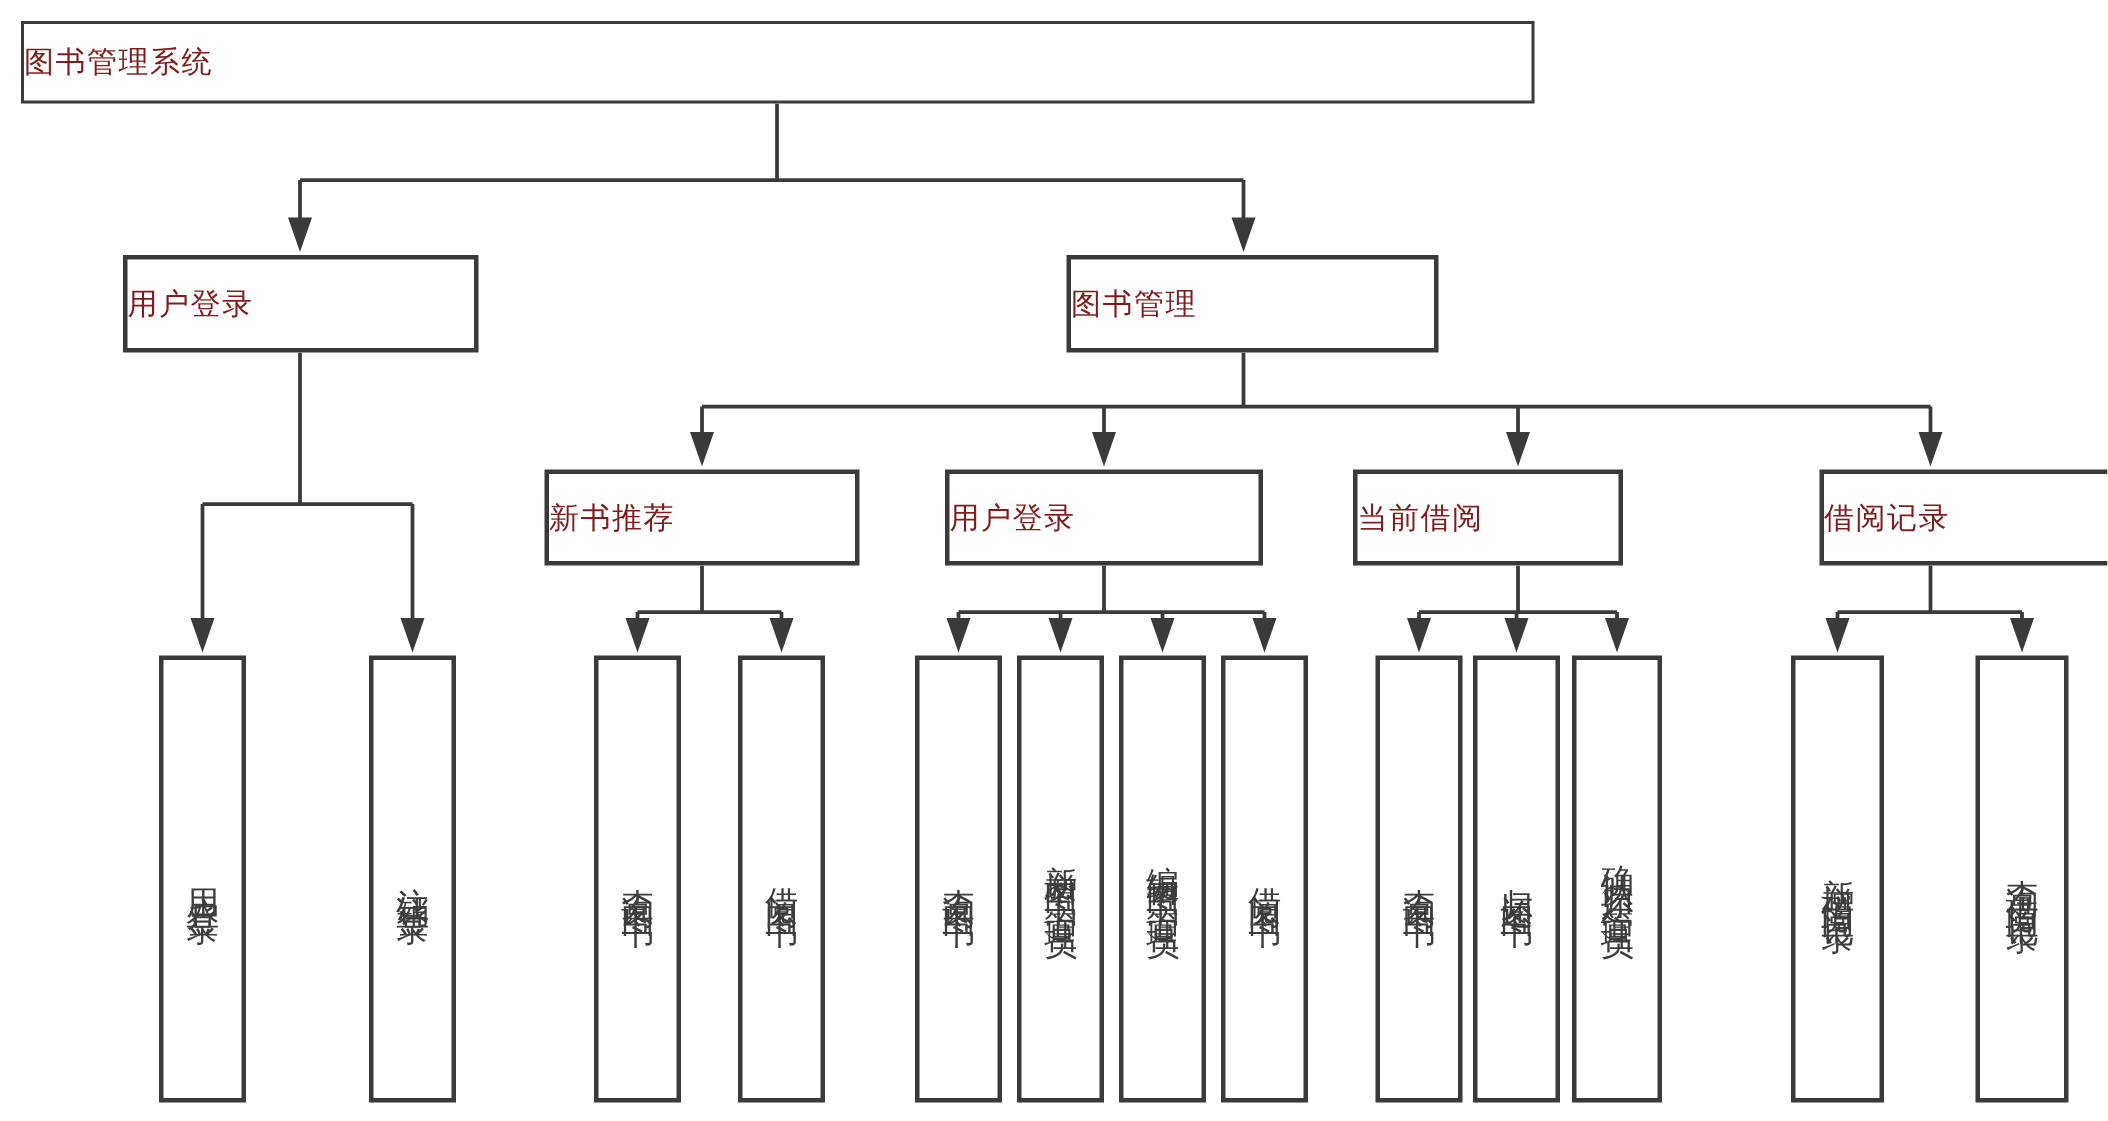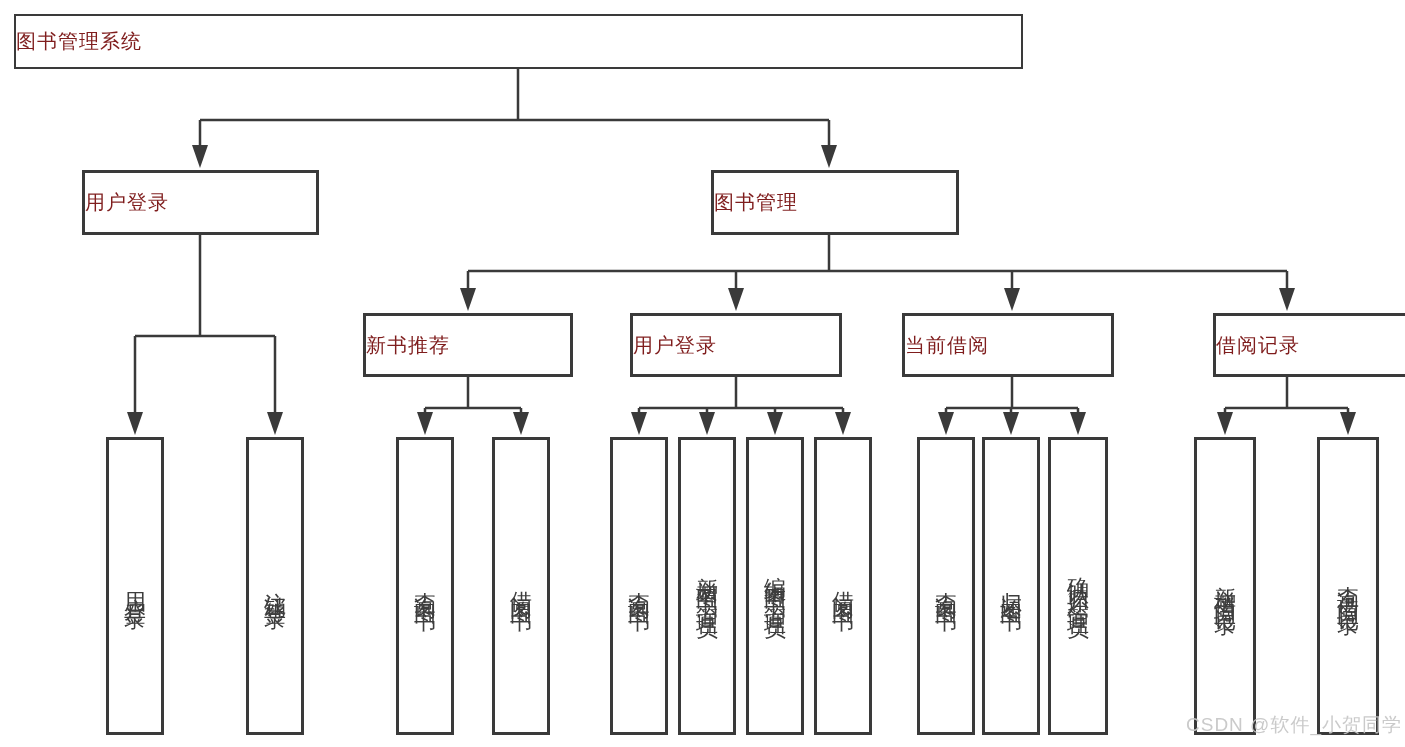"当前借阅" div.hbox { width: 212px -> 180px }
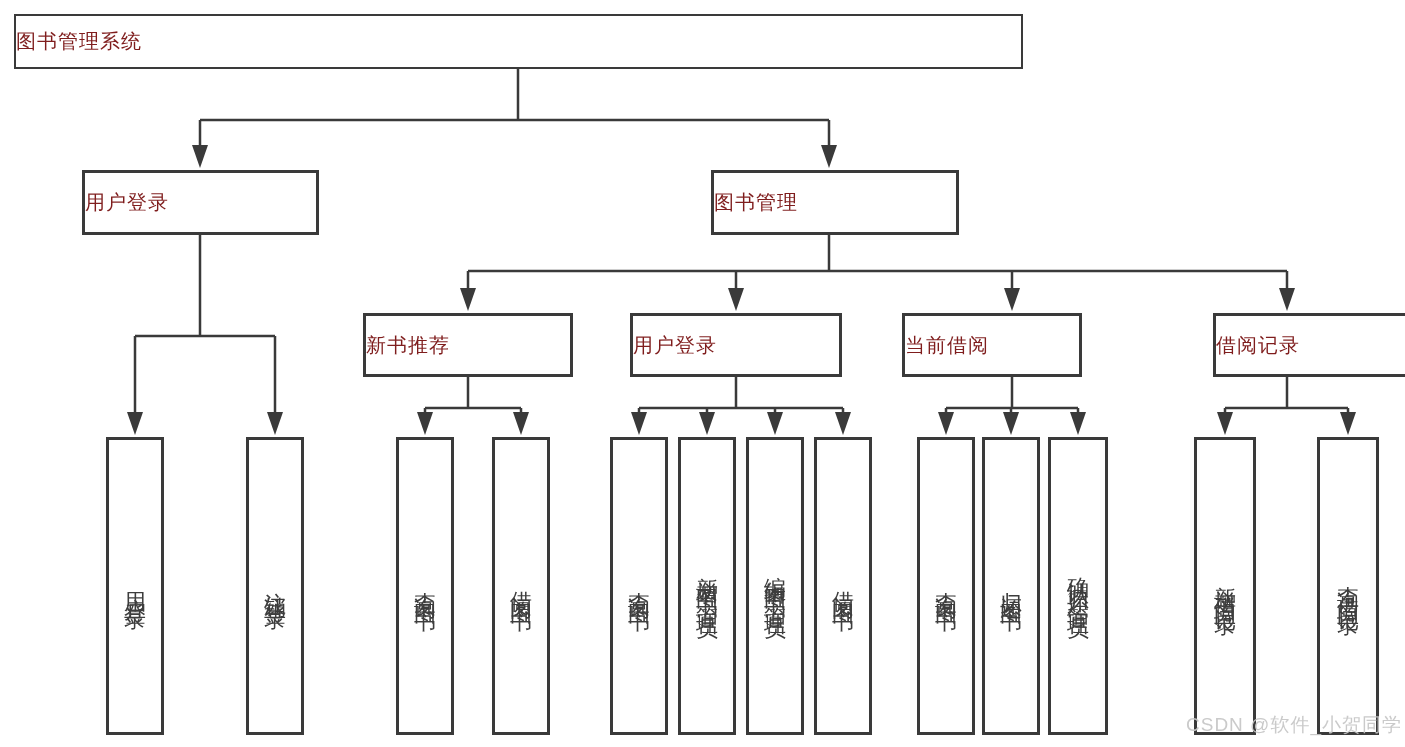"CSDN @软件_小贺同学" div.watermark { html: <div>CSDN @软件_小贺同学</div> -> none }
